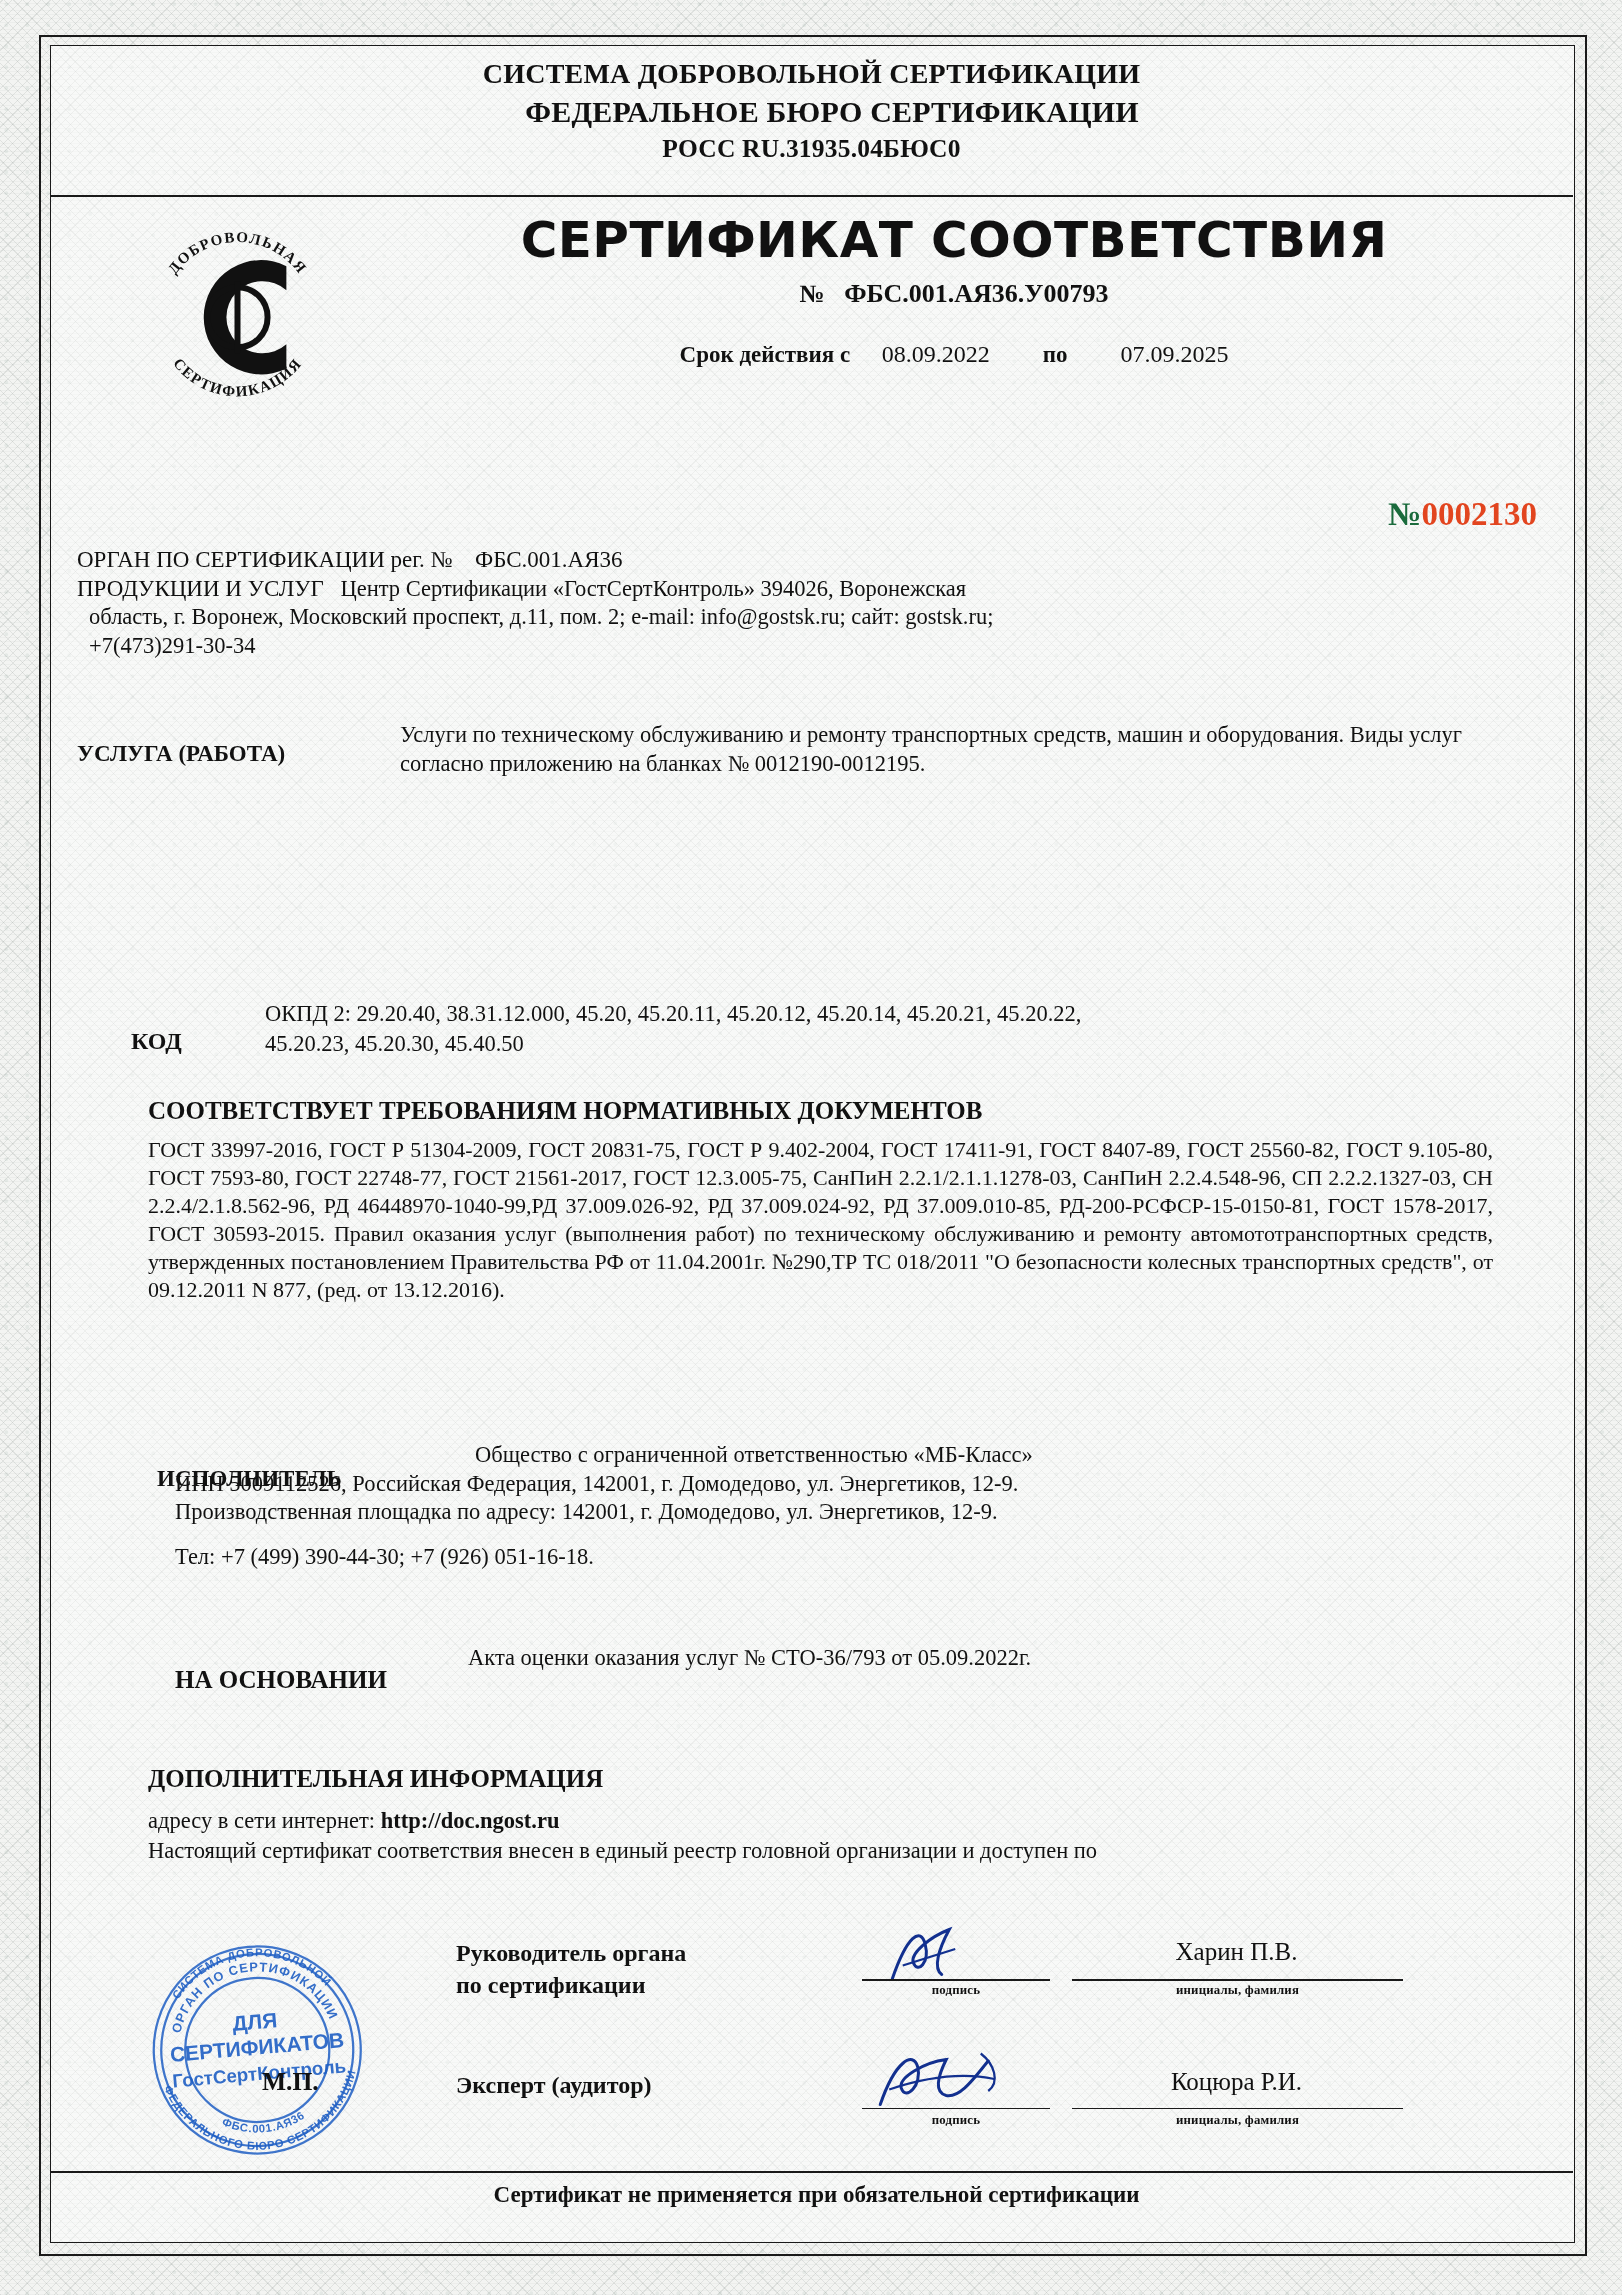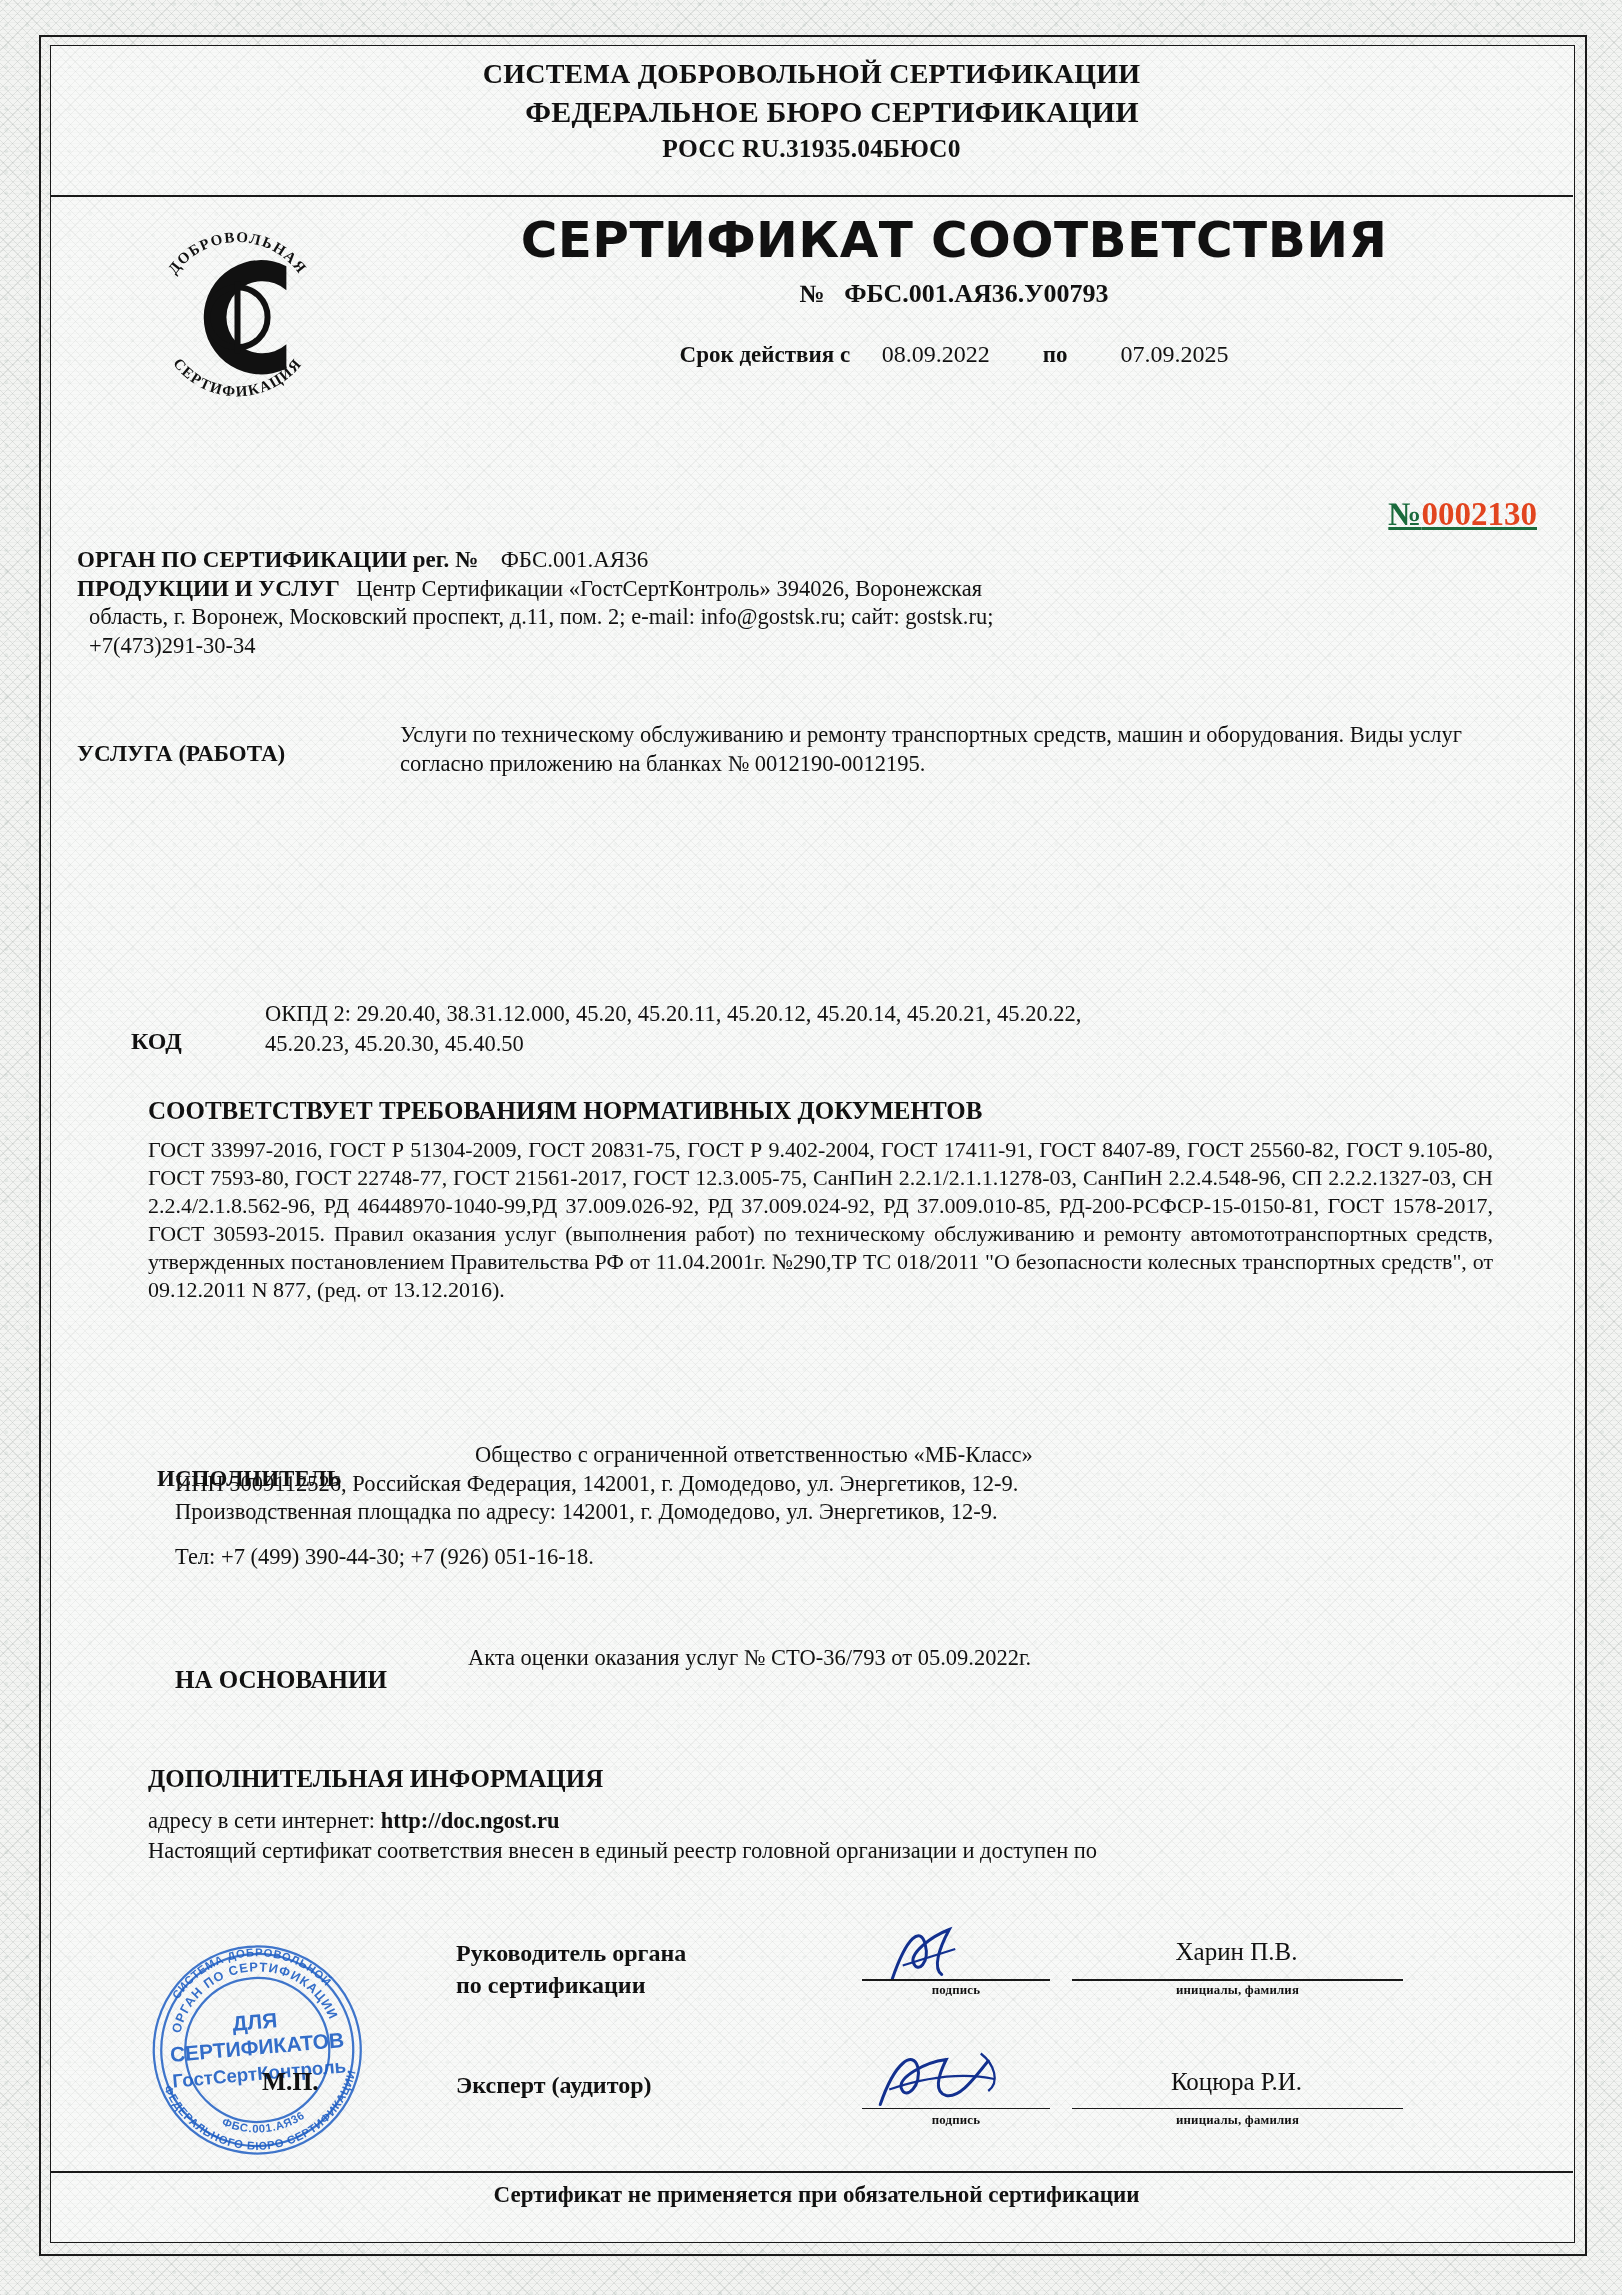"№0002130" .blank-no { text-decoration: underline -> none }
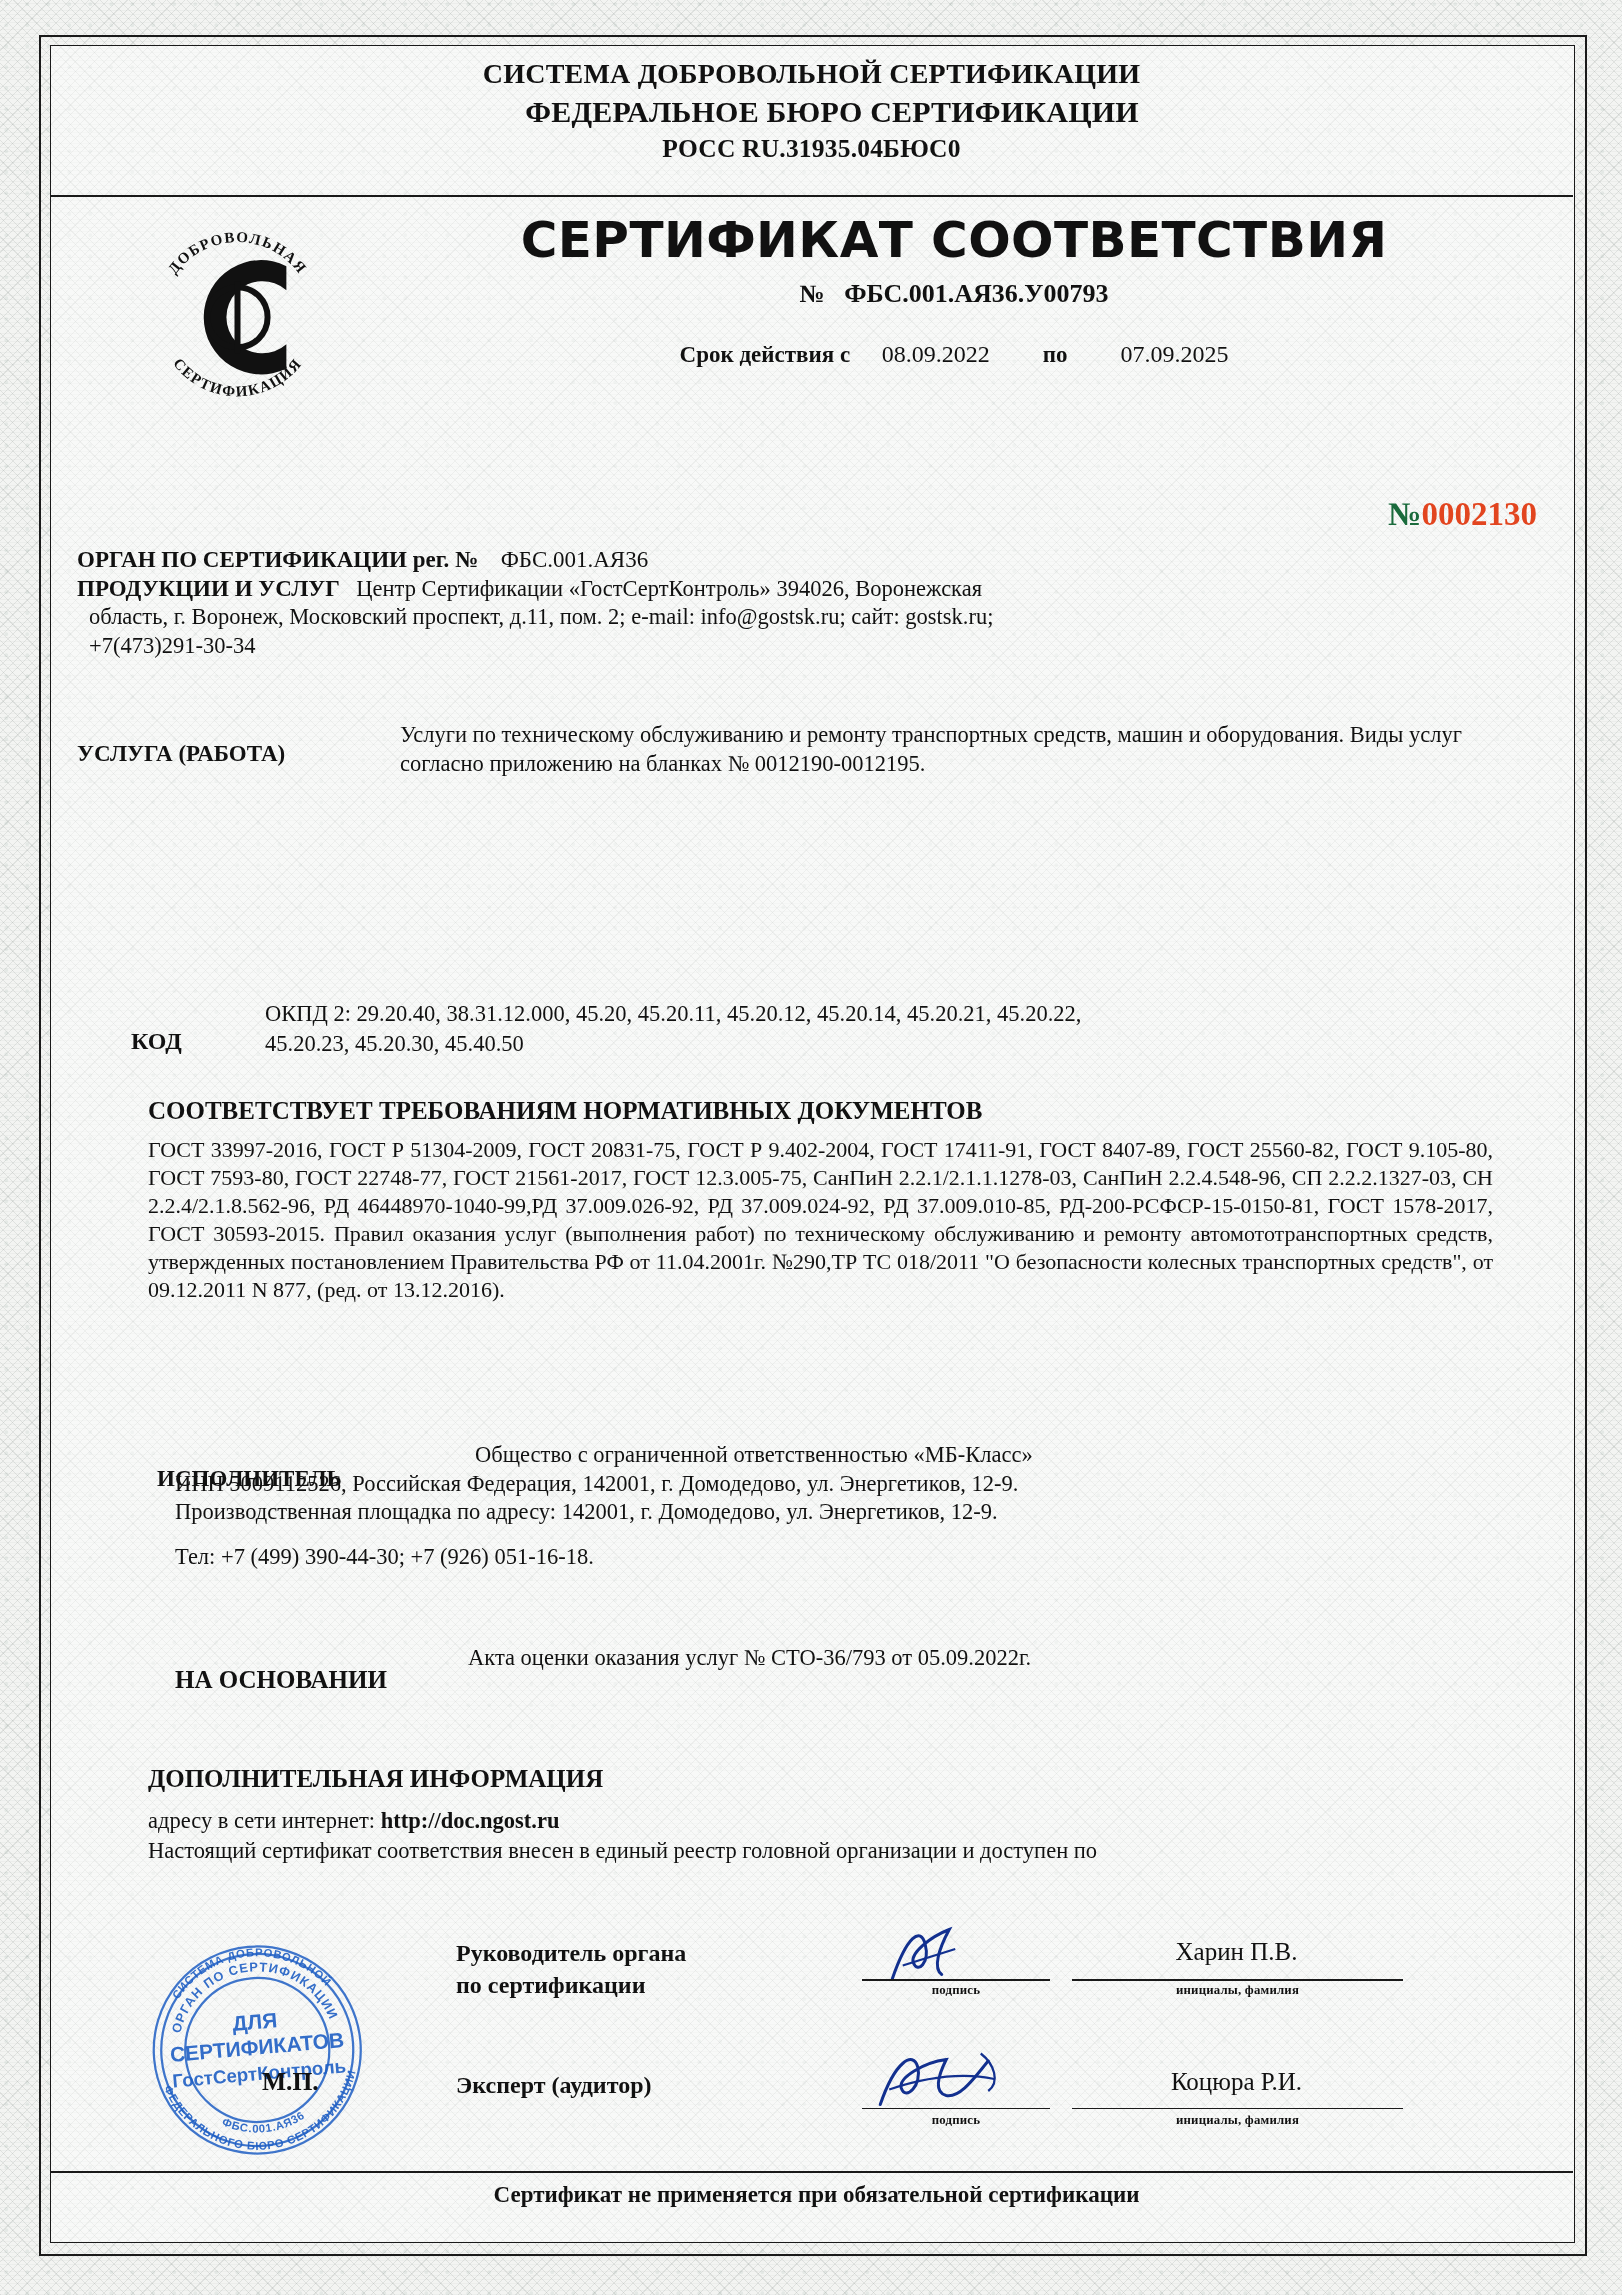"ОРГАН ПО СЕРТИФИКАЦИИ рег. №" .org-label-1 { font-weight: bold -> normal }
